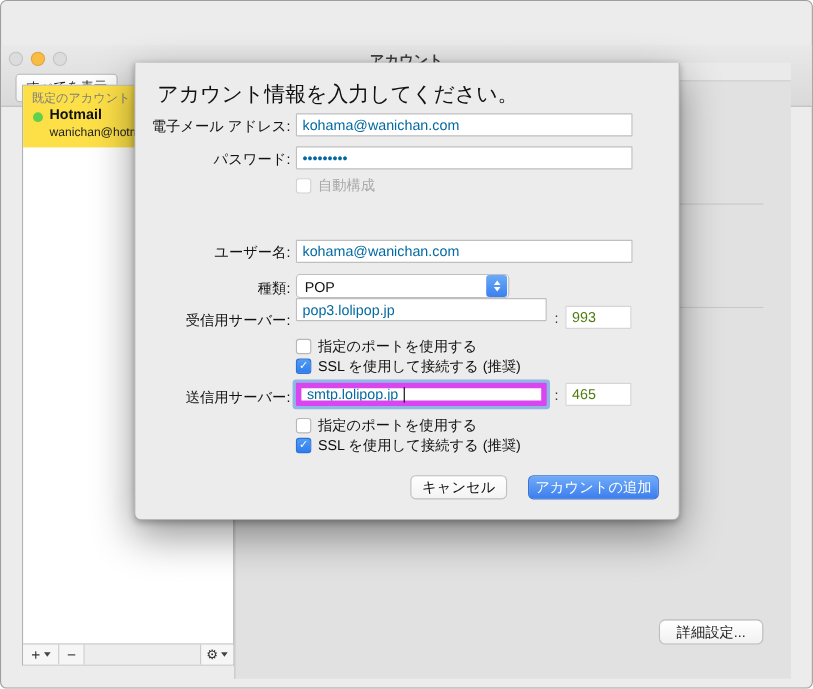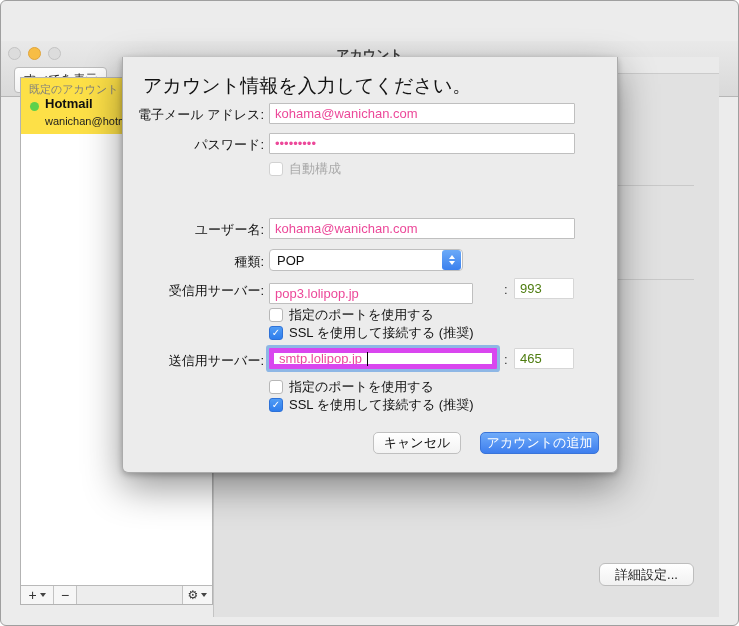"kohama@wanichan.com" .input { color: #ec4899 -> #0369a1 }
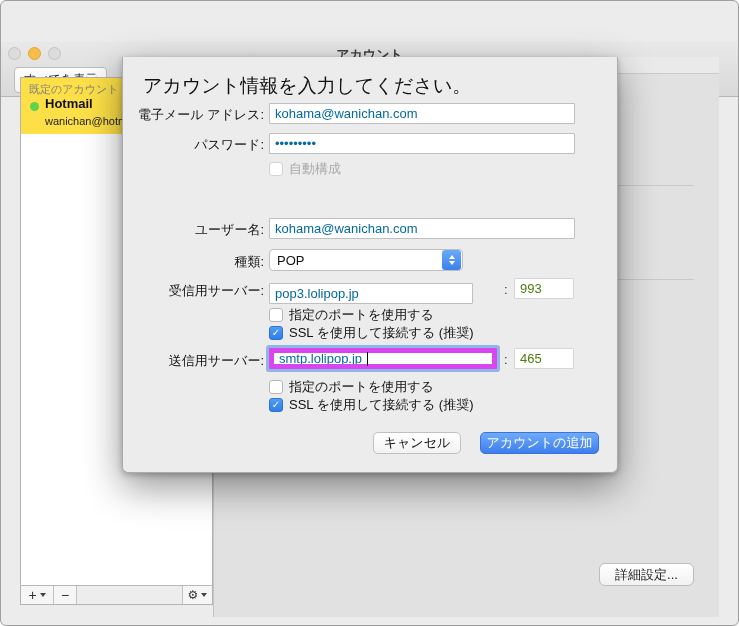"pop3.lolipop.jp" input.input { top: 226px -> 214px; width: 204px -> 228px }
